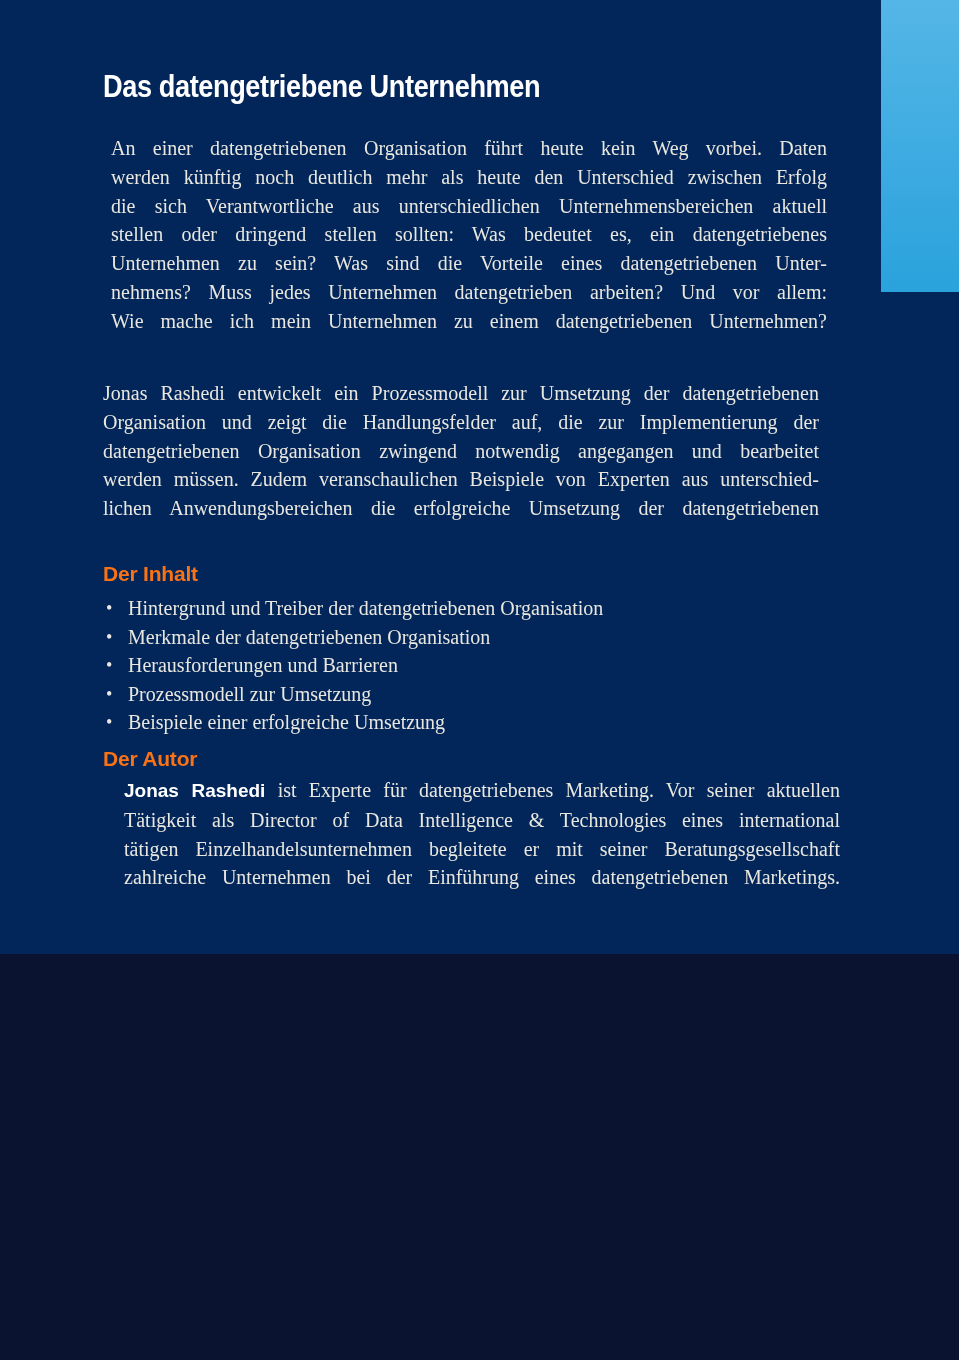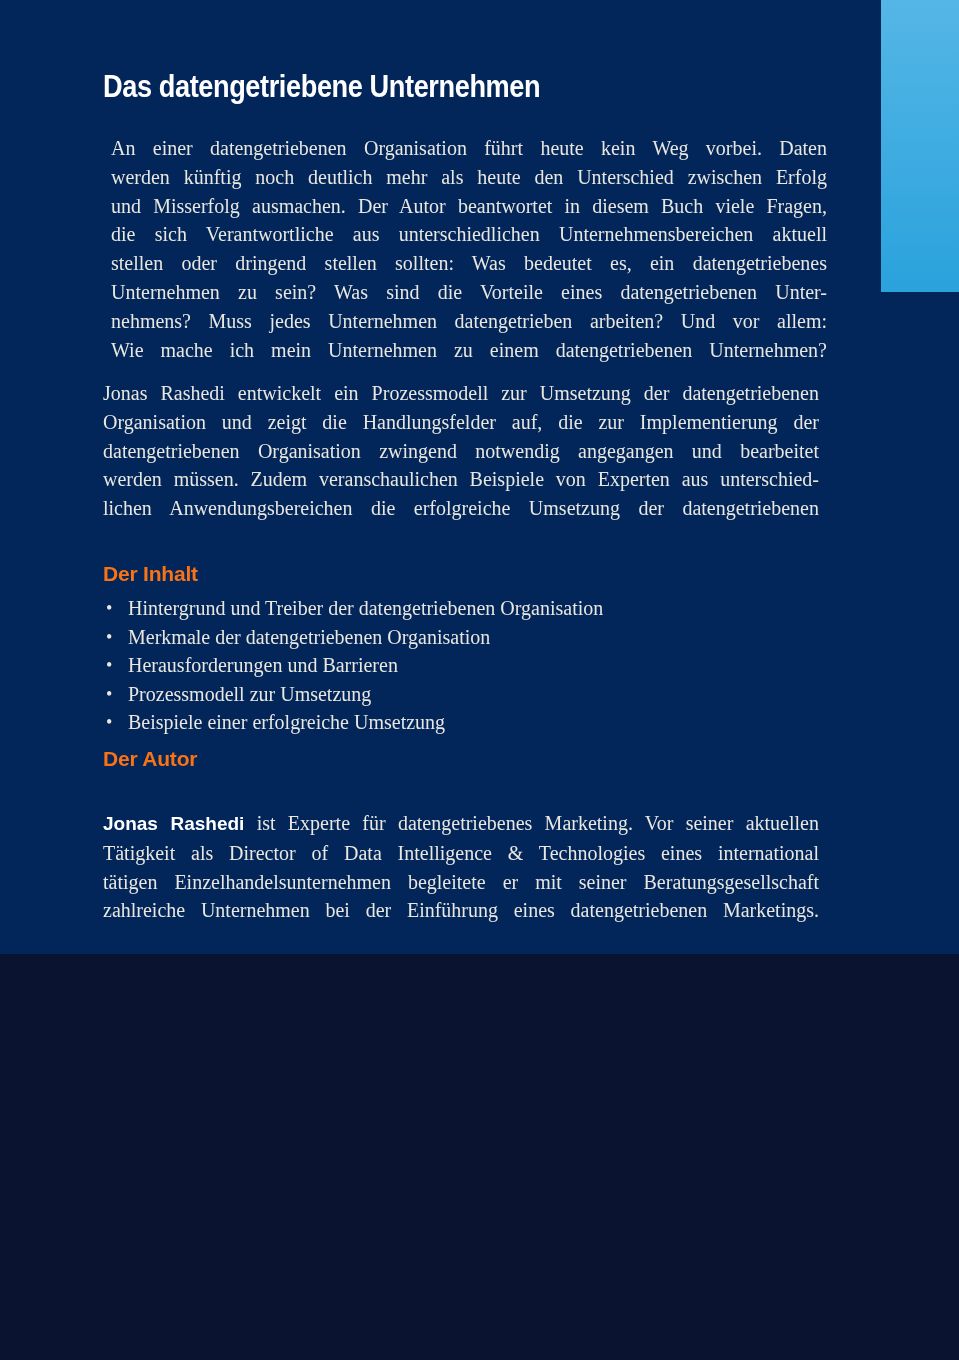"und Misserfolg ausmachen. Der Autor" div.serifline { html: <div>und Misserfolg ausmachen. Der Autor beantwortet in diesem Buch viele Fragen,</div> -> none }
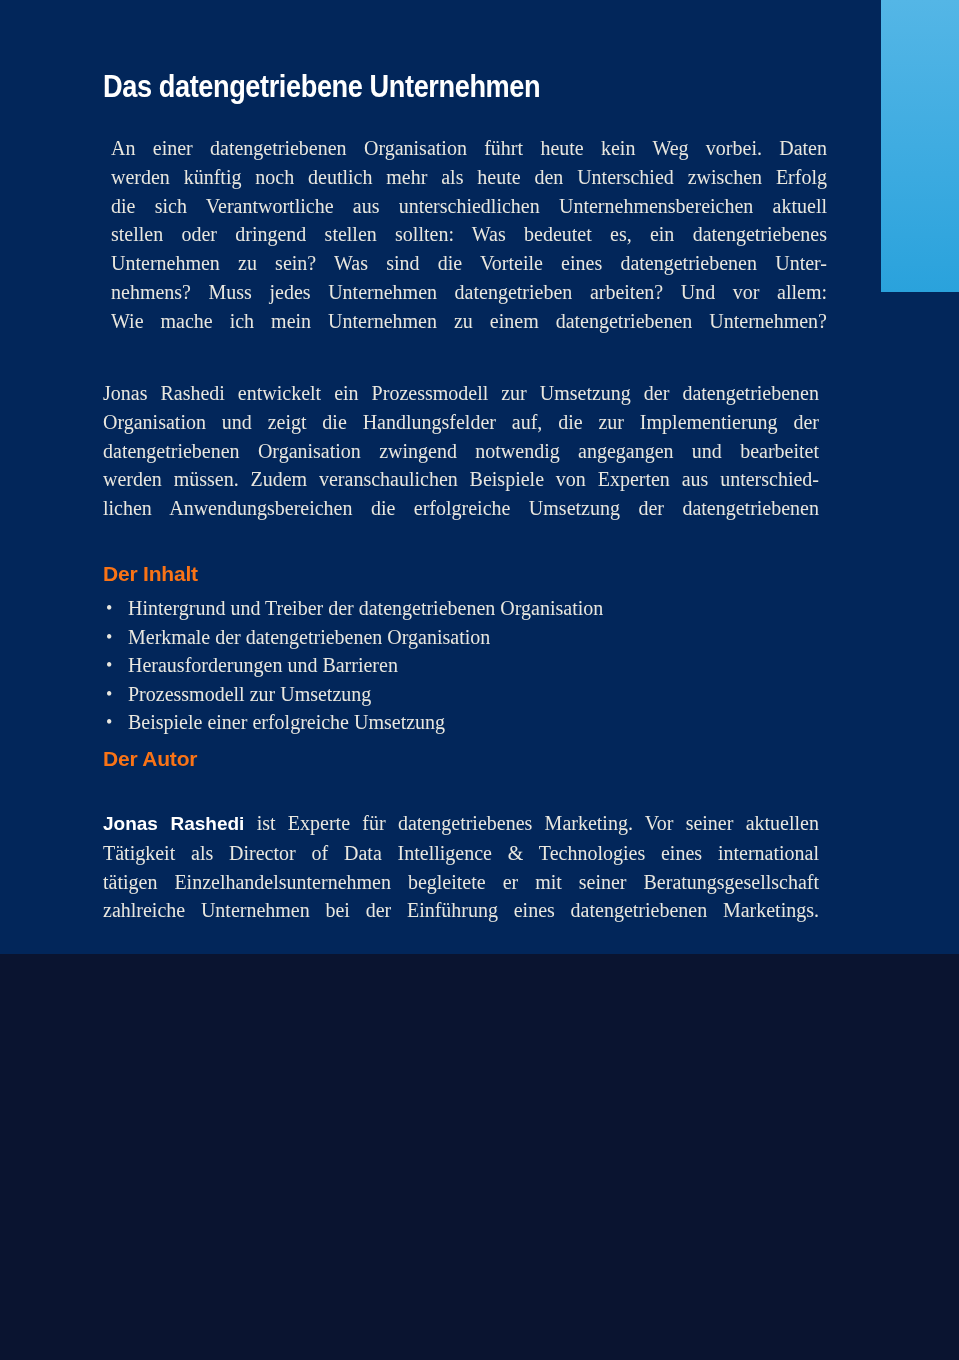"Jonas Rashedi ist Experte für" .author-p { margin-left: none -> 21px; top: 809px -> 776px }
